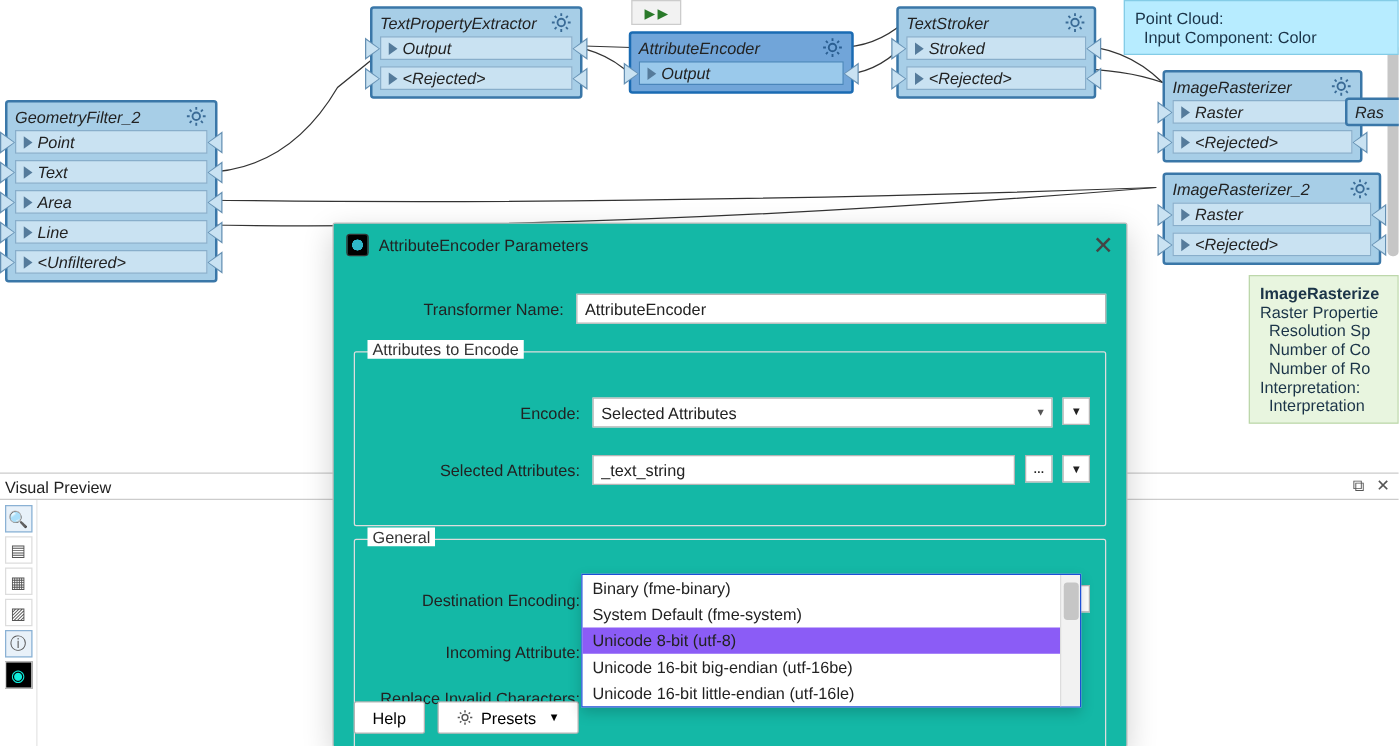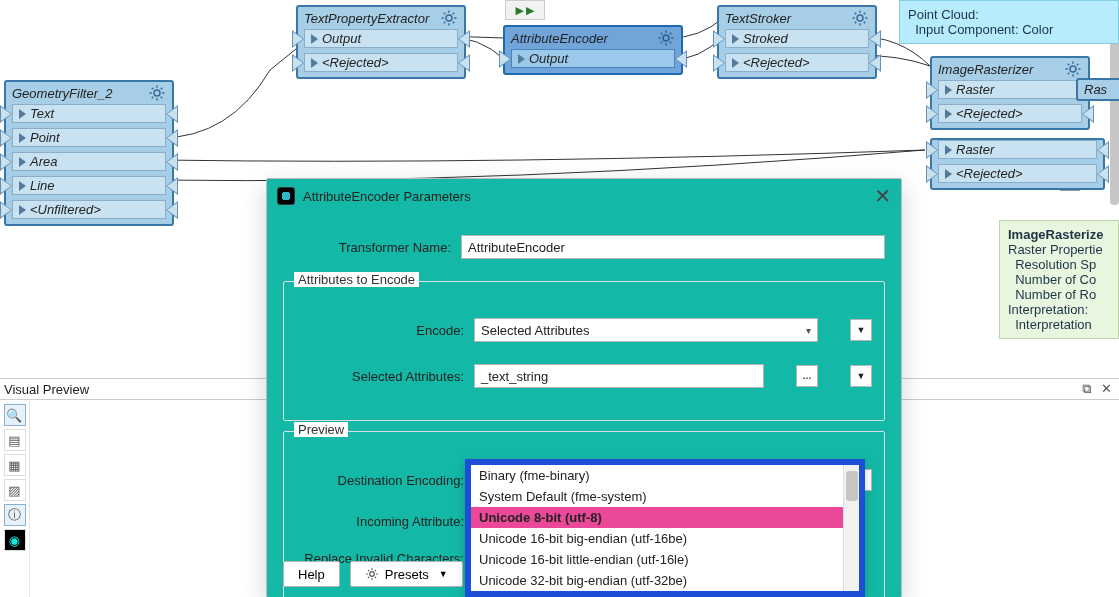"Text" div.port { order: before "Point" -> after "Point" }
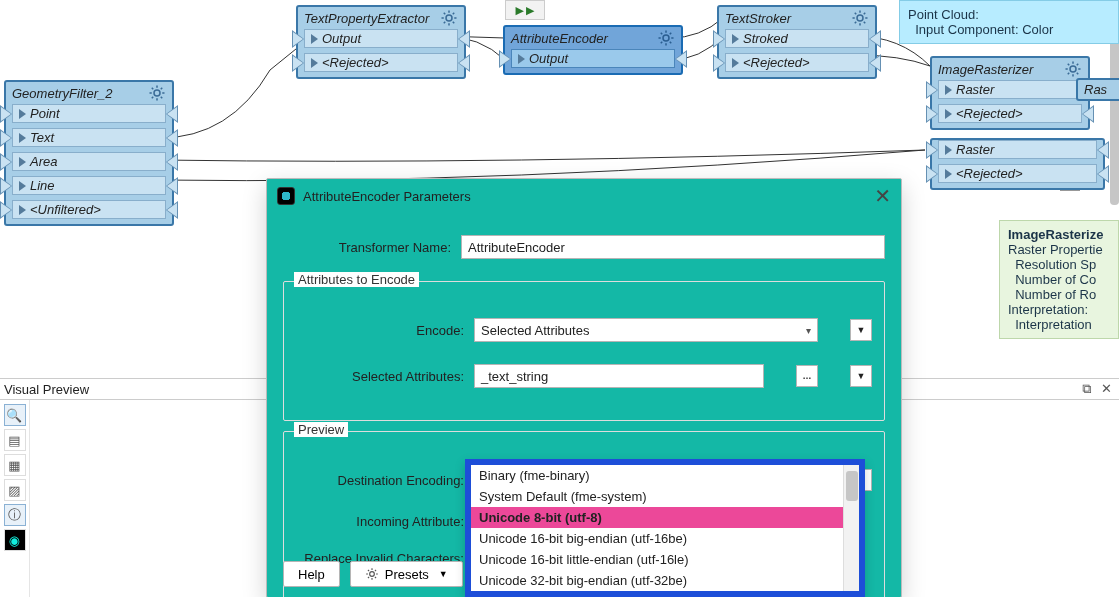"ImageRasterizer_2" div.node-title { html: none -> <div> <span>ImageRasterizer_2</span> <span> <svg> <path></path> </svg> </span> </div> }
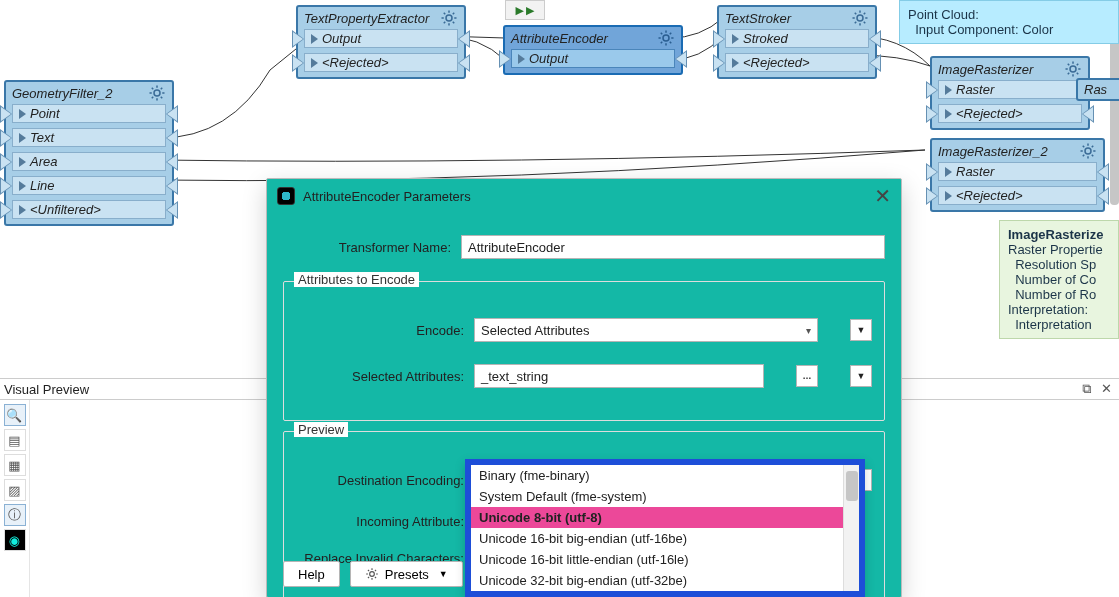"Selected Attributes" .combo { align-items: center -> none; gap: 24px -> none }
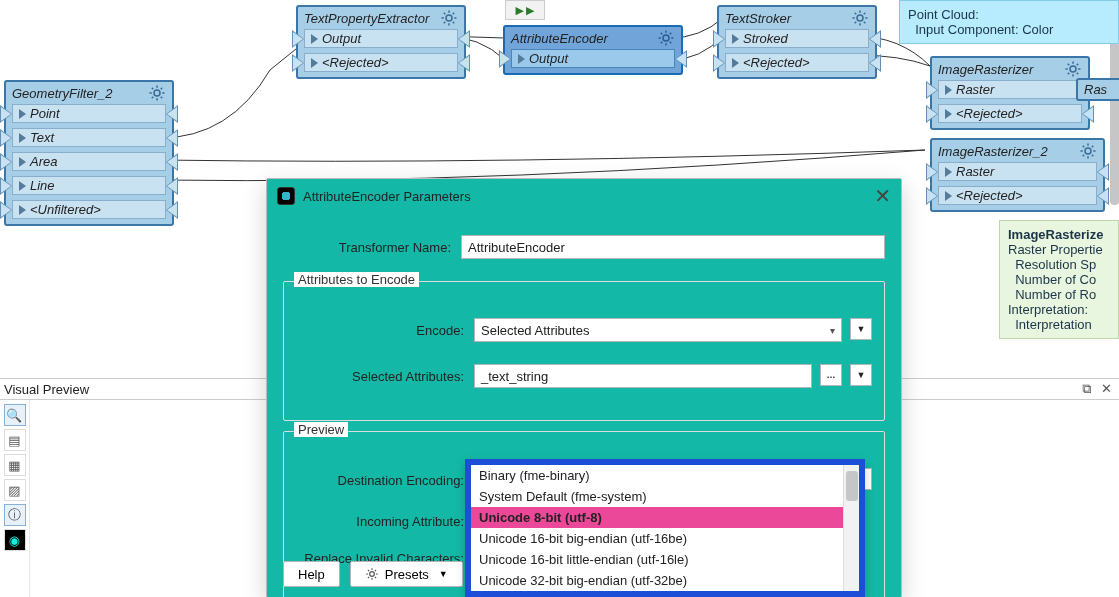"Preview" span.legend { text: Preview -> General }
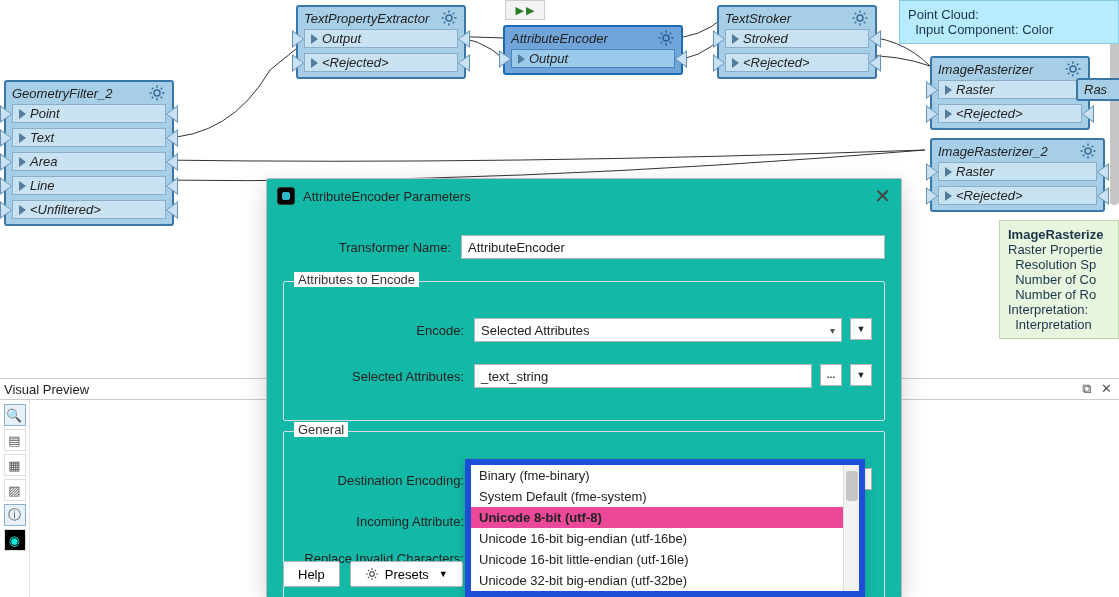"Binary (fme-binary)" .dd { border: 6px solid #1d4ed8 -> 1px solid #1d4ed8 }
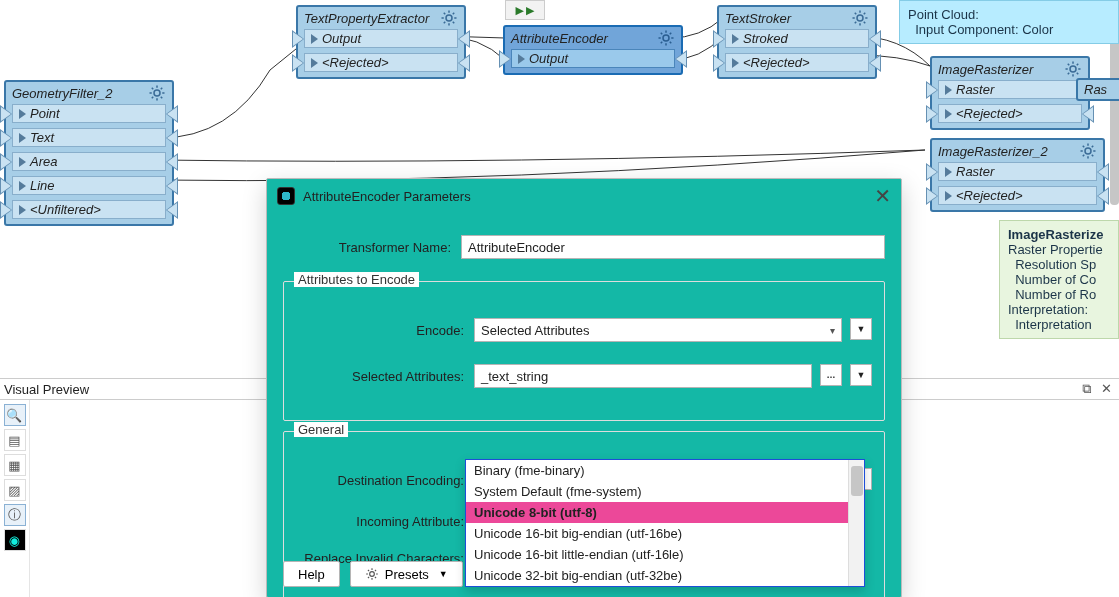"Unicode 8-bit (utf-8)" .dd-item.hover { background: #ec4899 -> #8b5cf6; font-weight: bold -> none }
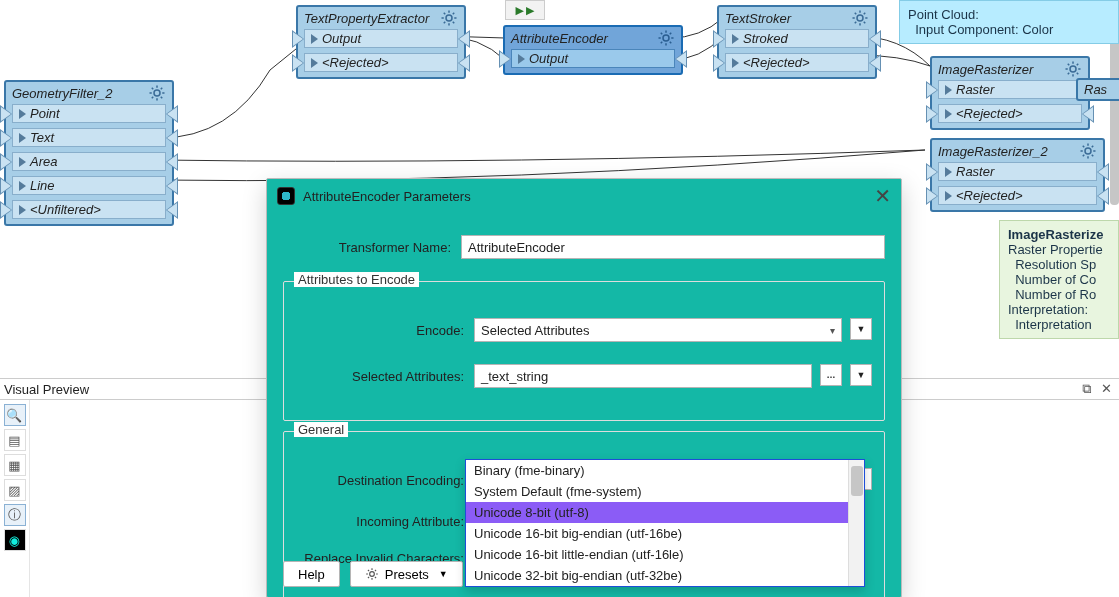"Unicode 32-bit big-endian (utf-32be)" div.dd-item { html: <div>Unicode 32-bit big-endian (utf-32be)</div> -> none }
